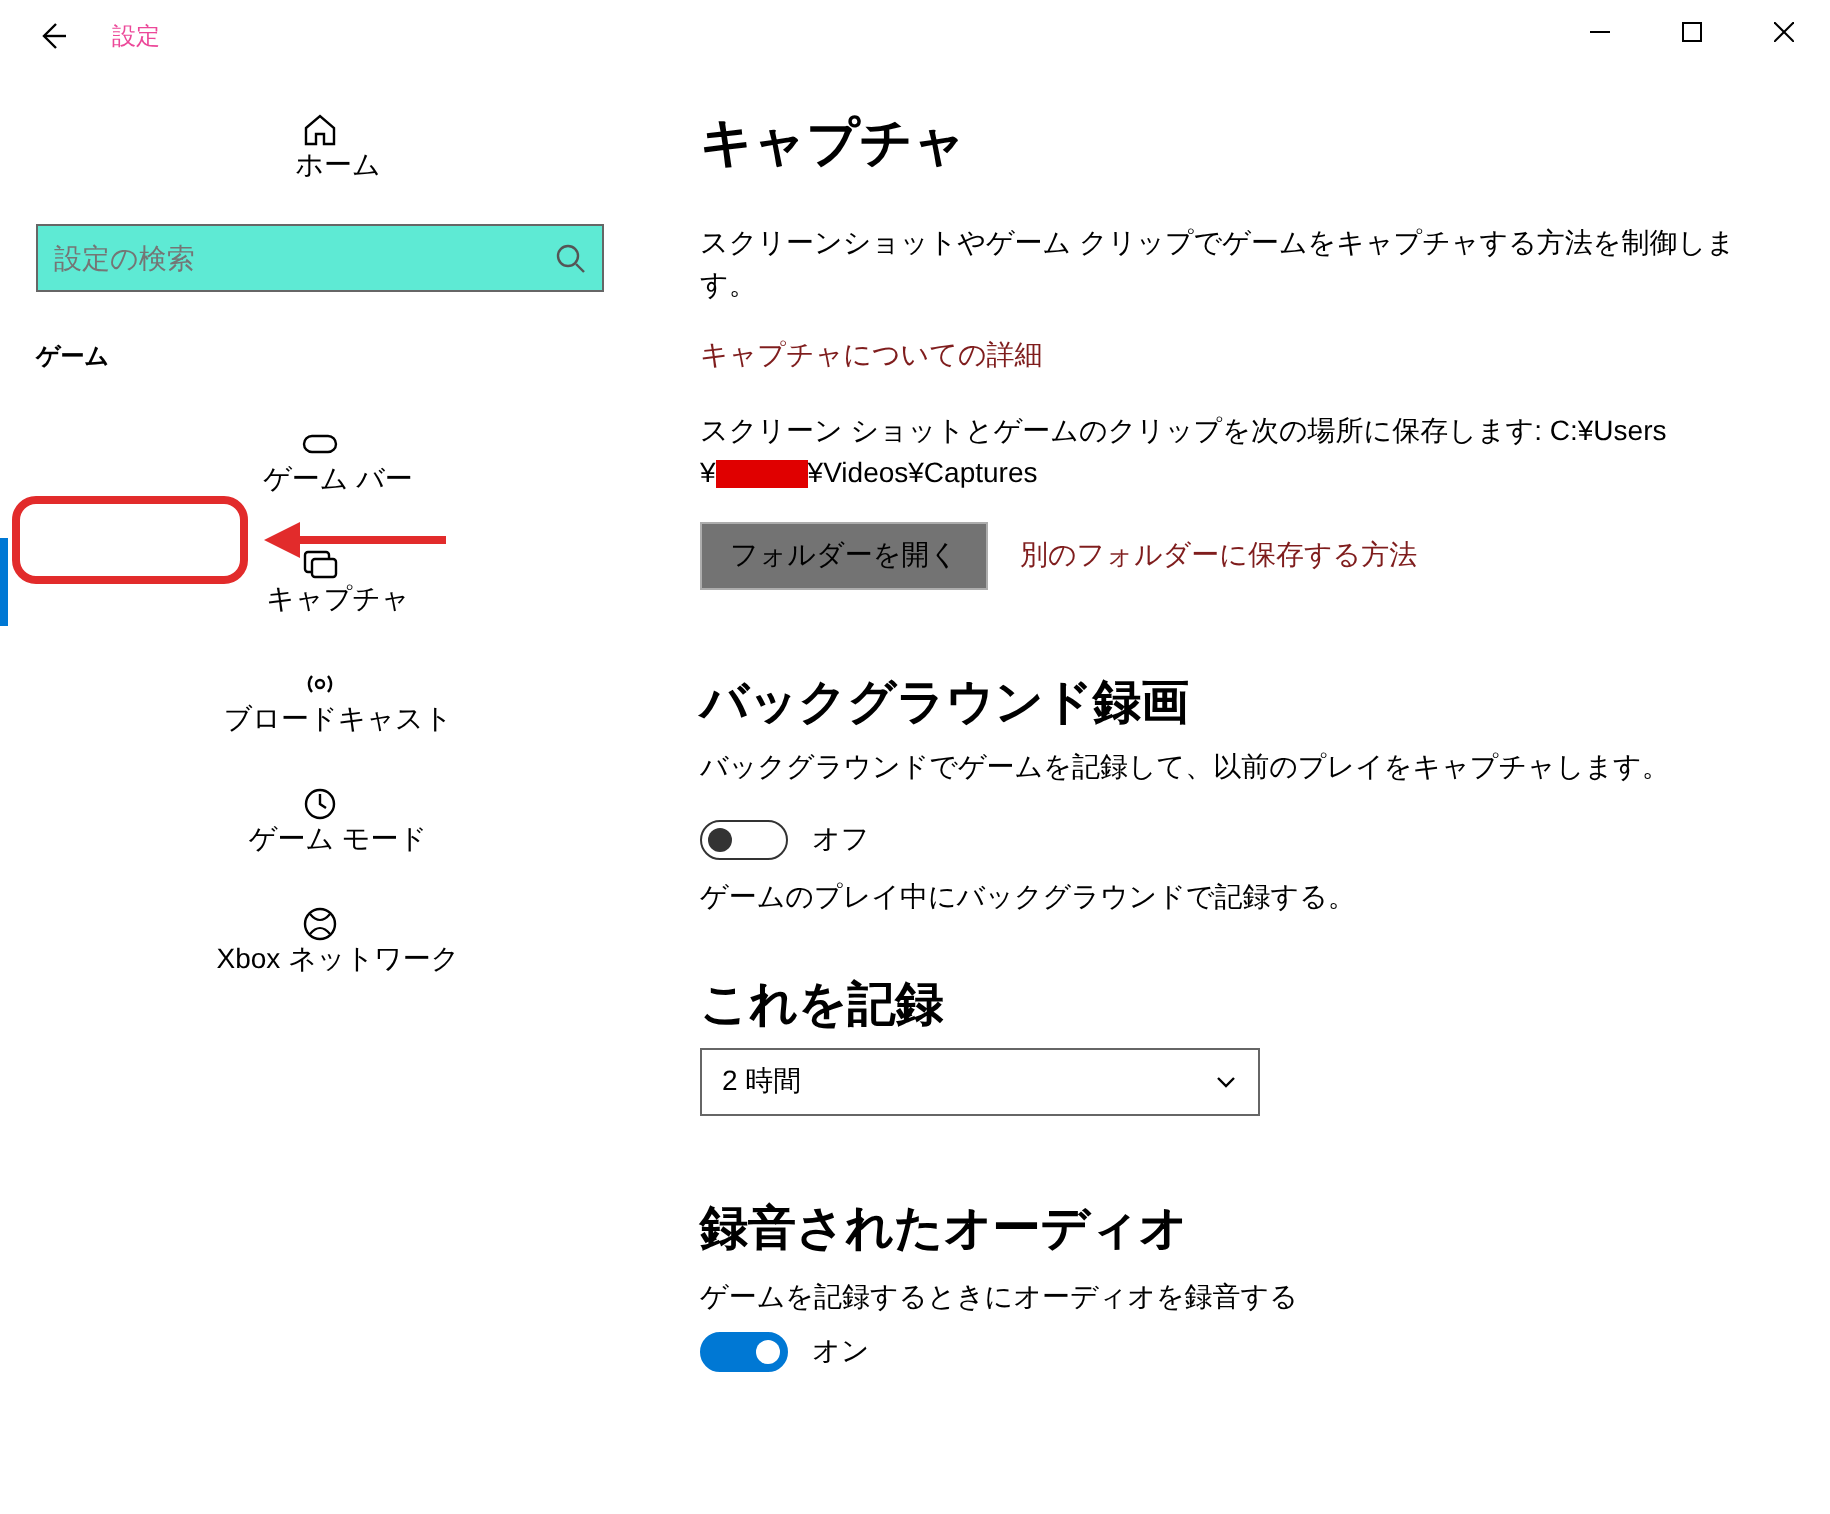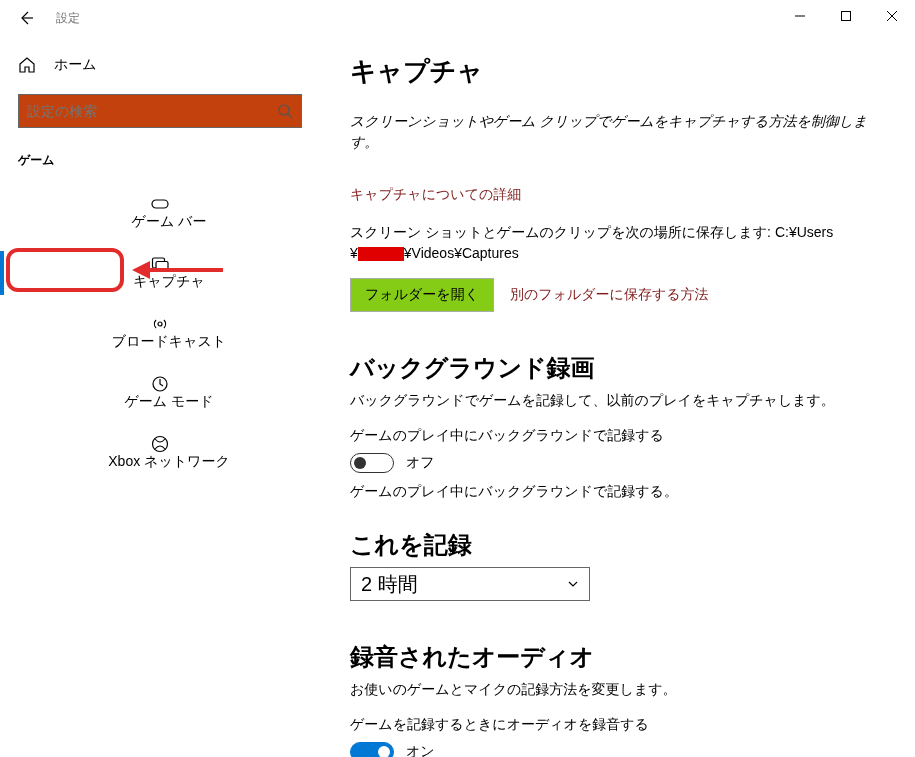"設定" .title { color: #737373 -> #ec4899 }
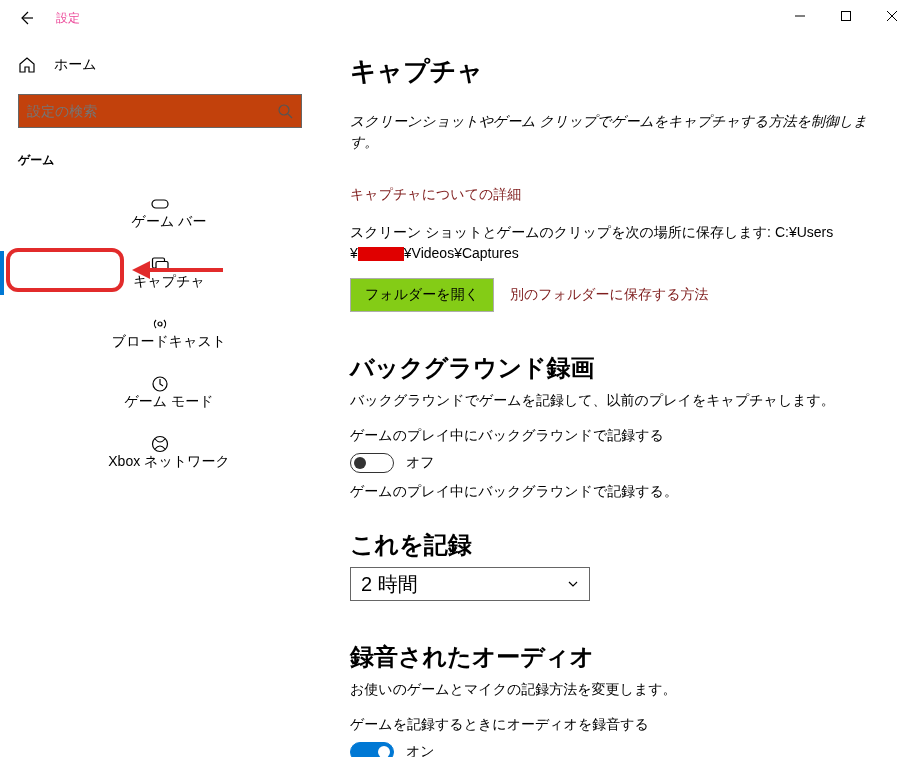"ホーム" .home-row { flex-direction: none -> column }
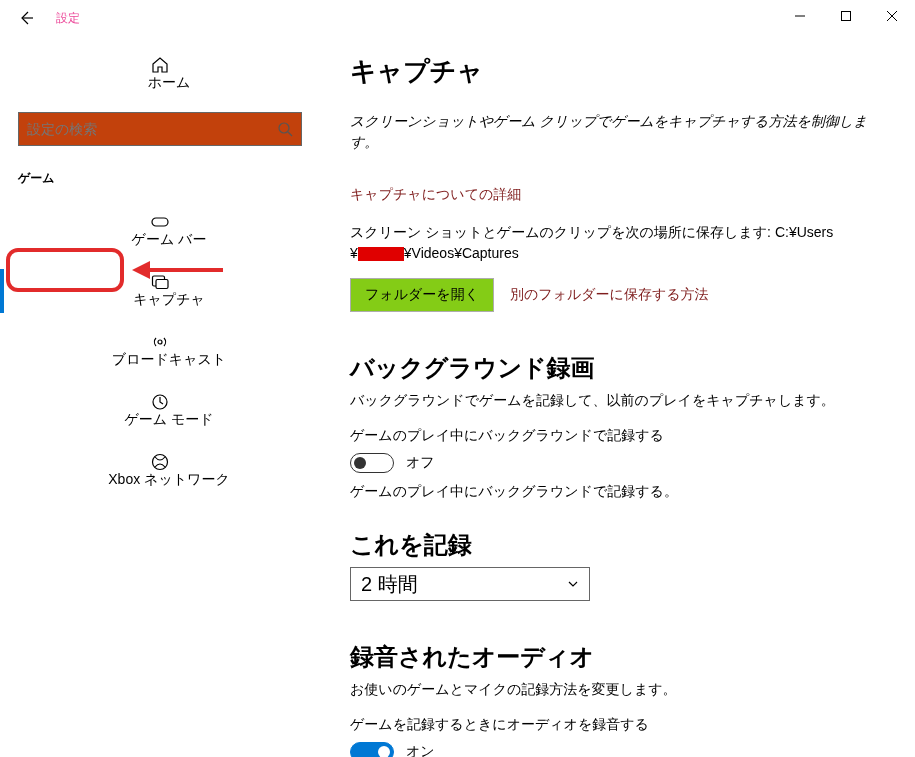"設定の検索" .search-box { background: #c2410c -> #5eead4 }
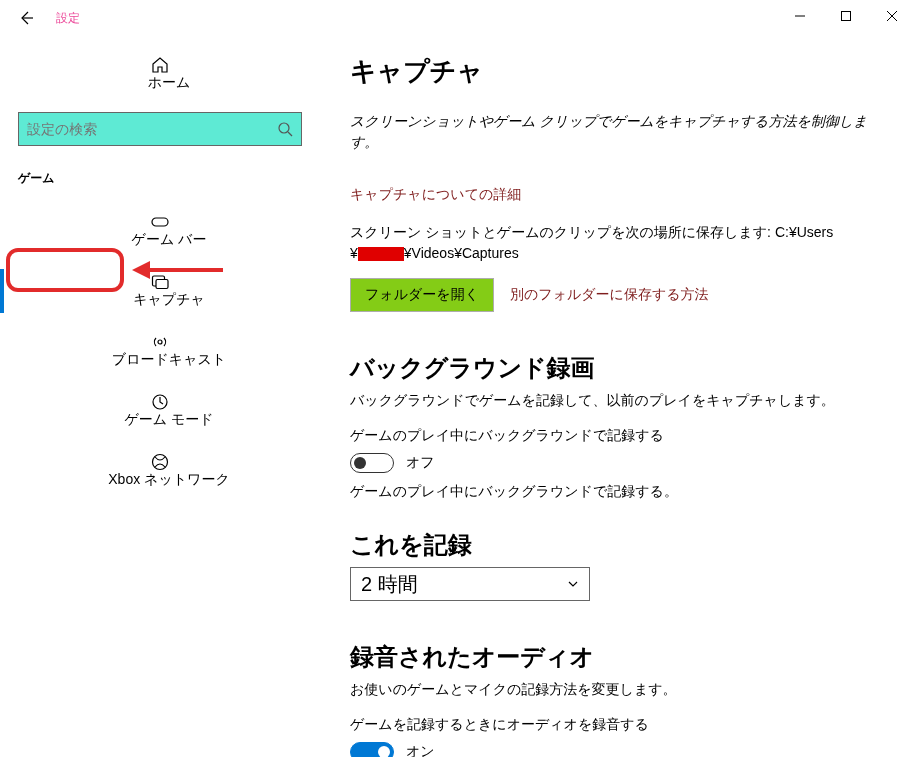"スクリーンショットやゲーム クリップでゲームをキャプチャする方法を制御します。" .desc { font-style: italic -> none; margin-bottom: 32px -> 16px }
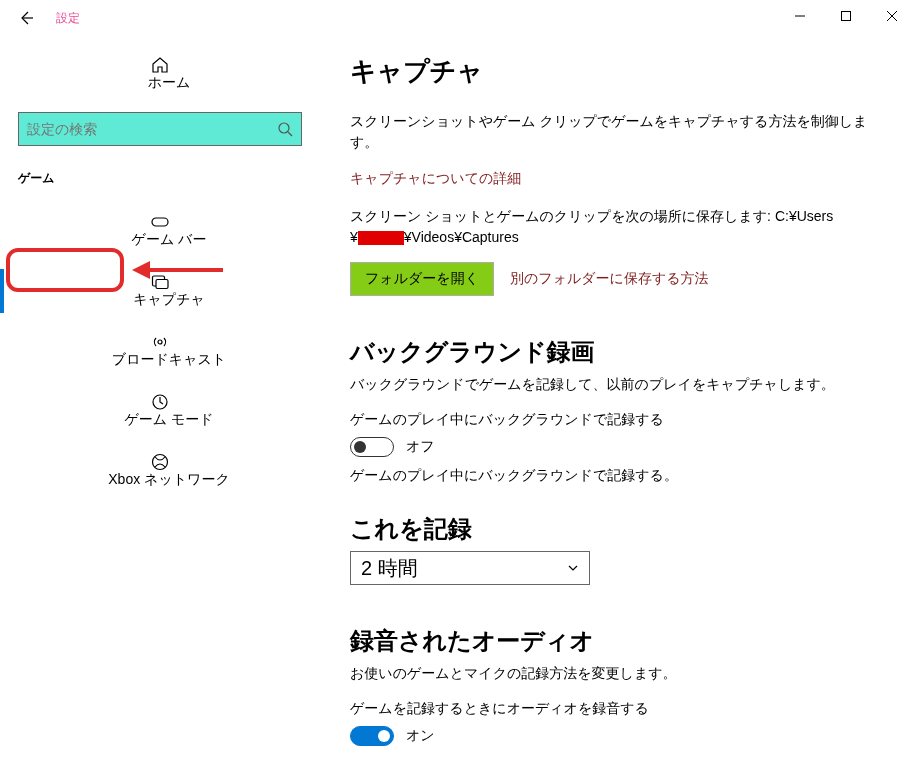"フォルダーを開く" .btn-gray { background: #84cc16 -> #737373 }
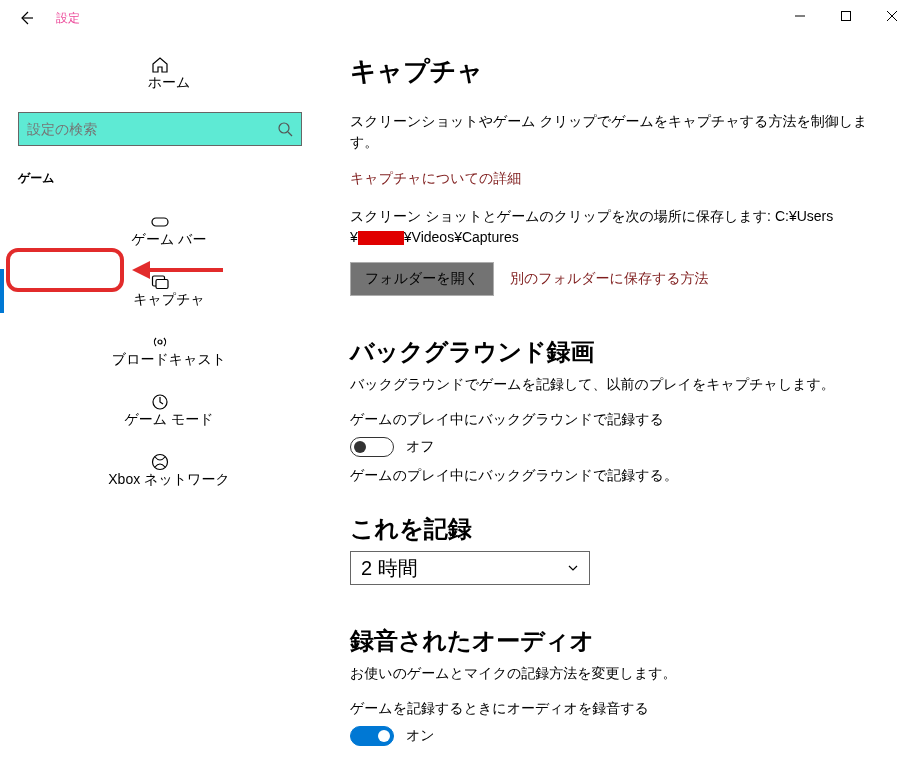"ゲームのプレイ中にバックグラウンドで記録する" div.label-sm { html: <div>ゲームのプレイ中にバックグラウンドで記録する</div> -> none }
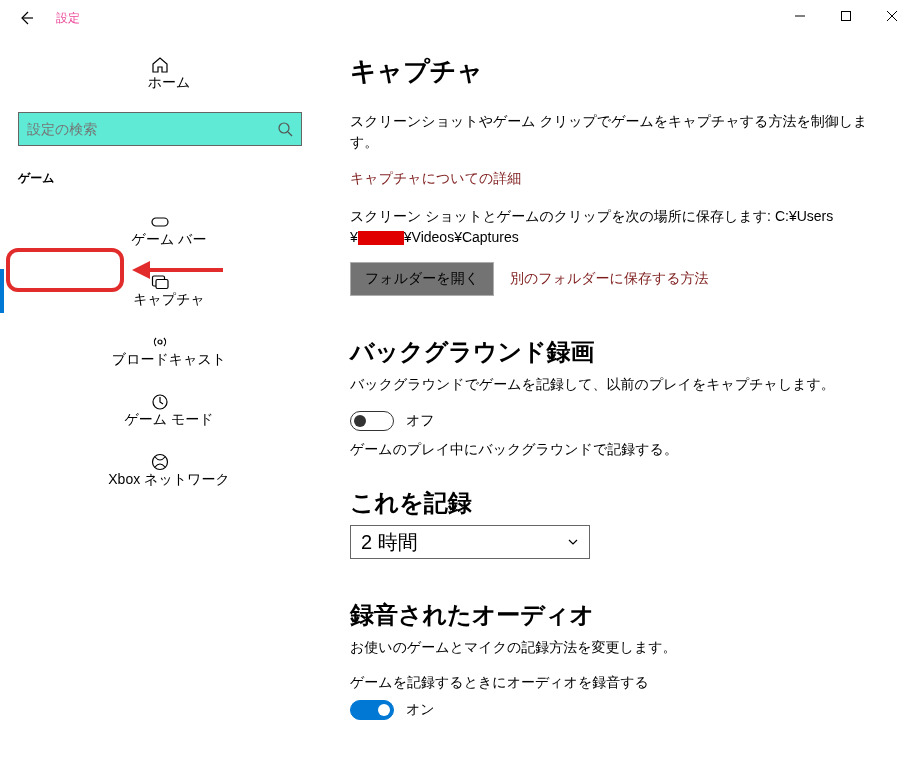"2 時間" .dropdown { font-size: 20px -> 14px; width: 240px -> 280px }
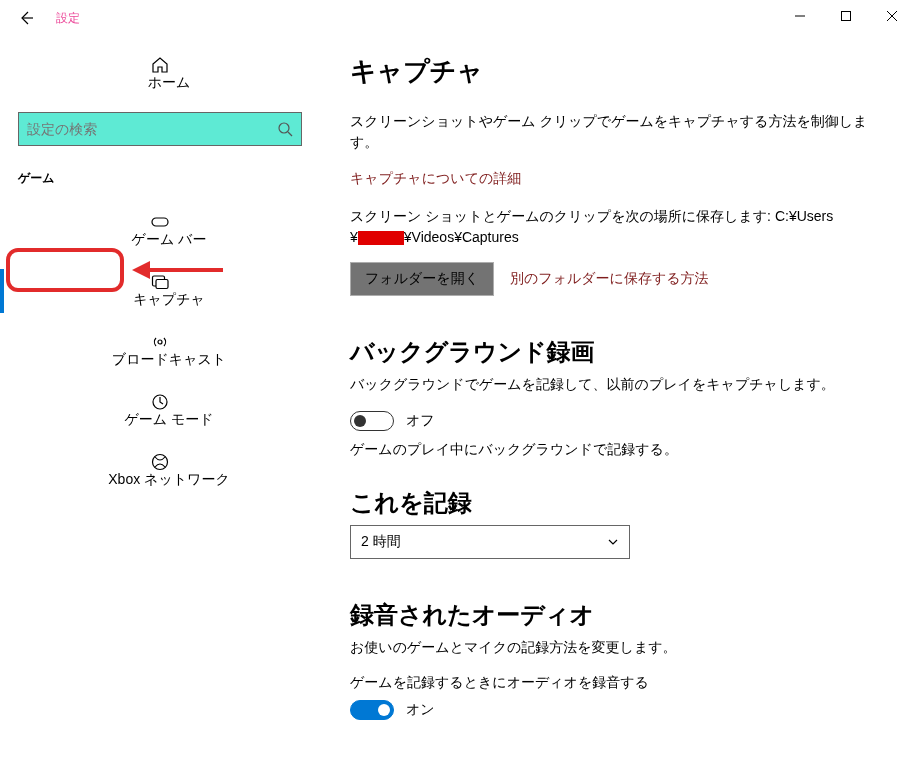"お使いのゲームとマイクの記録方法を変更します。" div.sub { html: <div>お使いのゲームとマイクの記録方法を変更します。</div> -> none }
